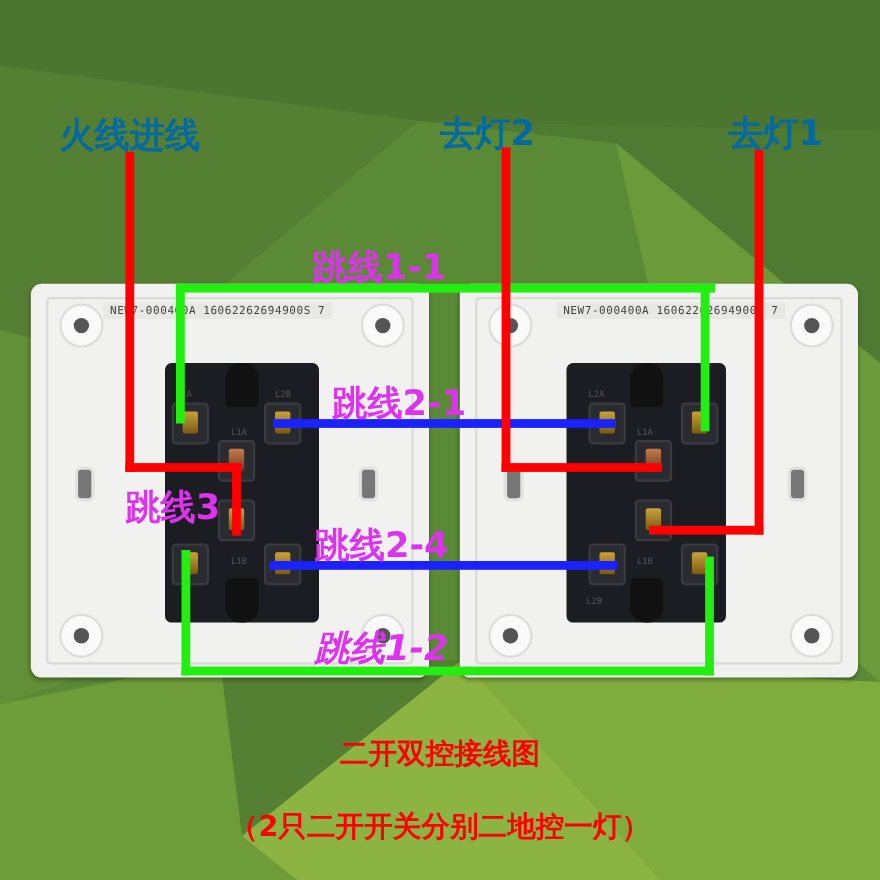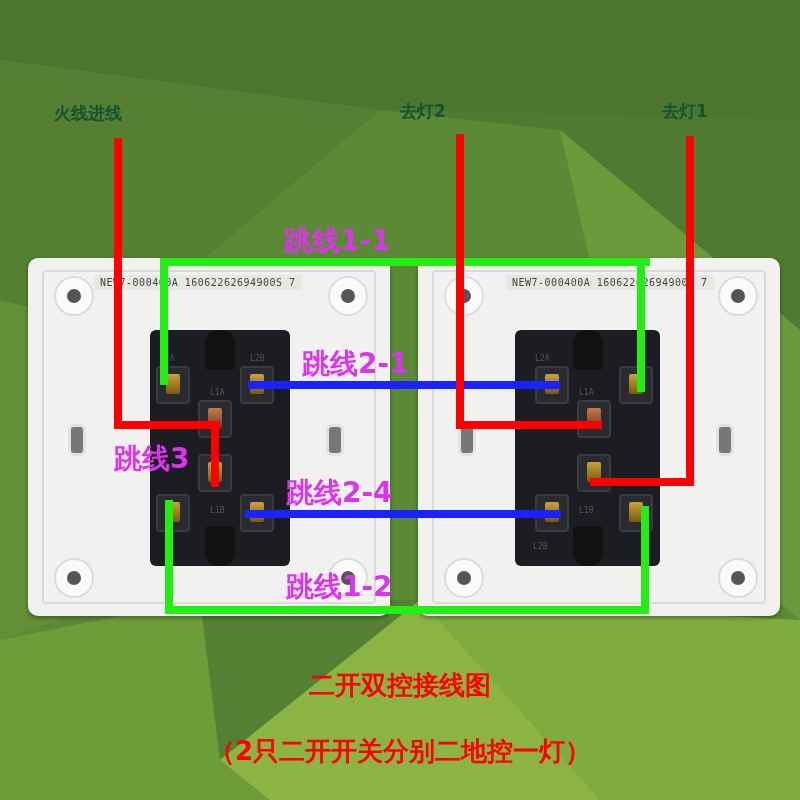"火线进线" .title-white { color: #14532d -> #0369a1; font-size: 17px -> 32px }
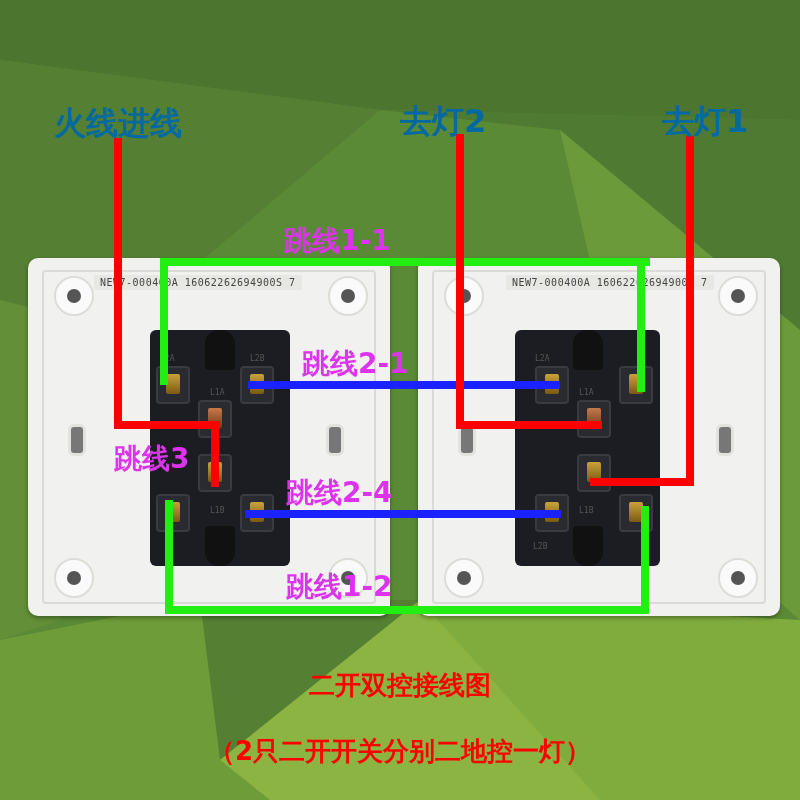"跳线1-1" .jumper { font-size: 28px -> 32px }
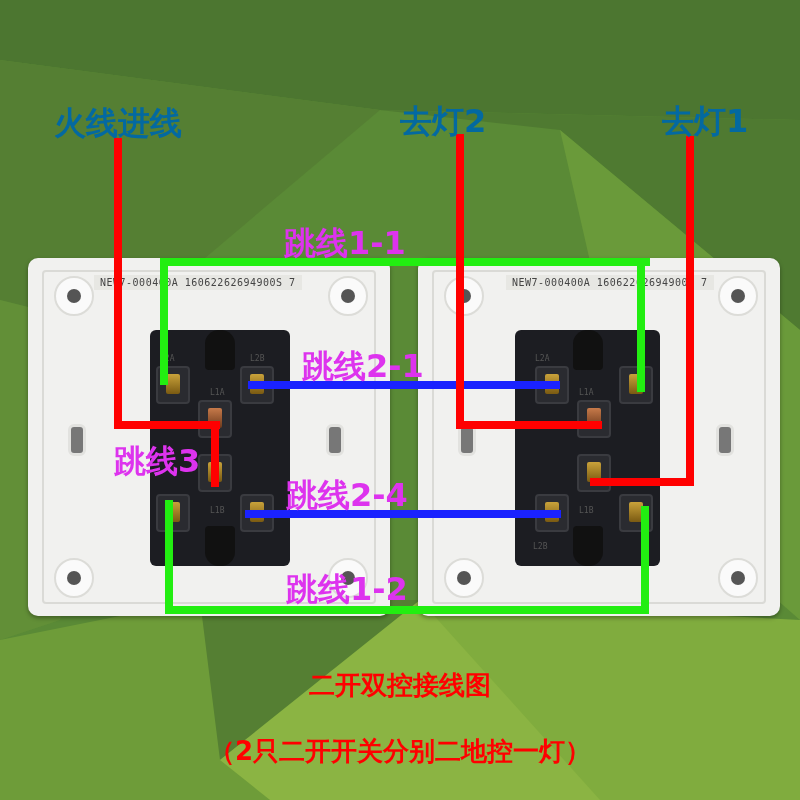"跳线1-2" div.jumper { font-style: none -> italic }
